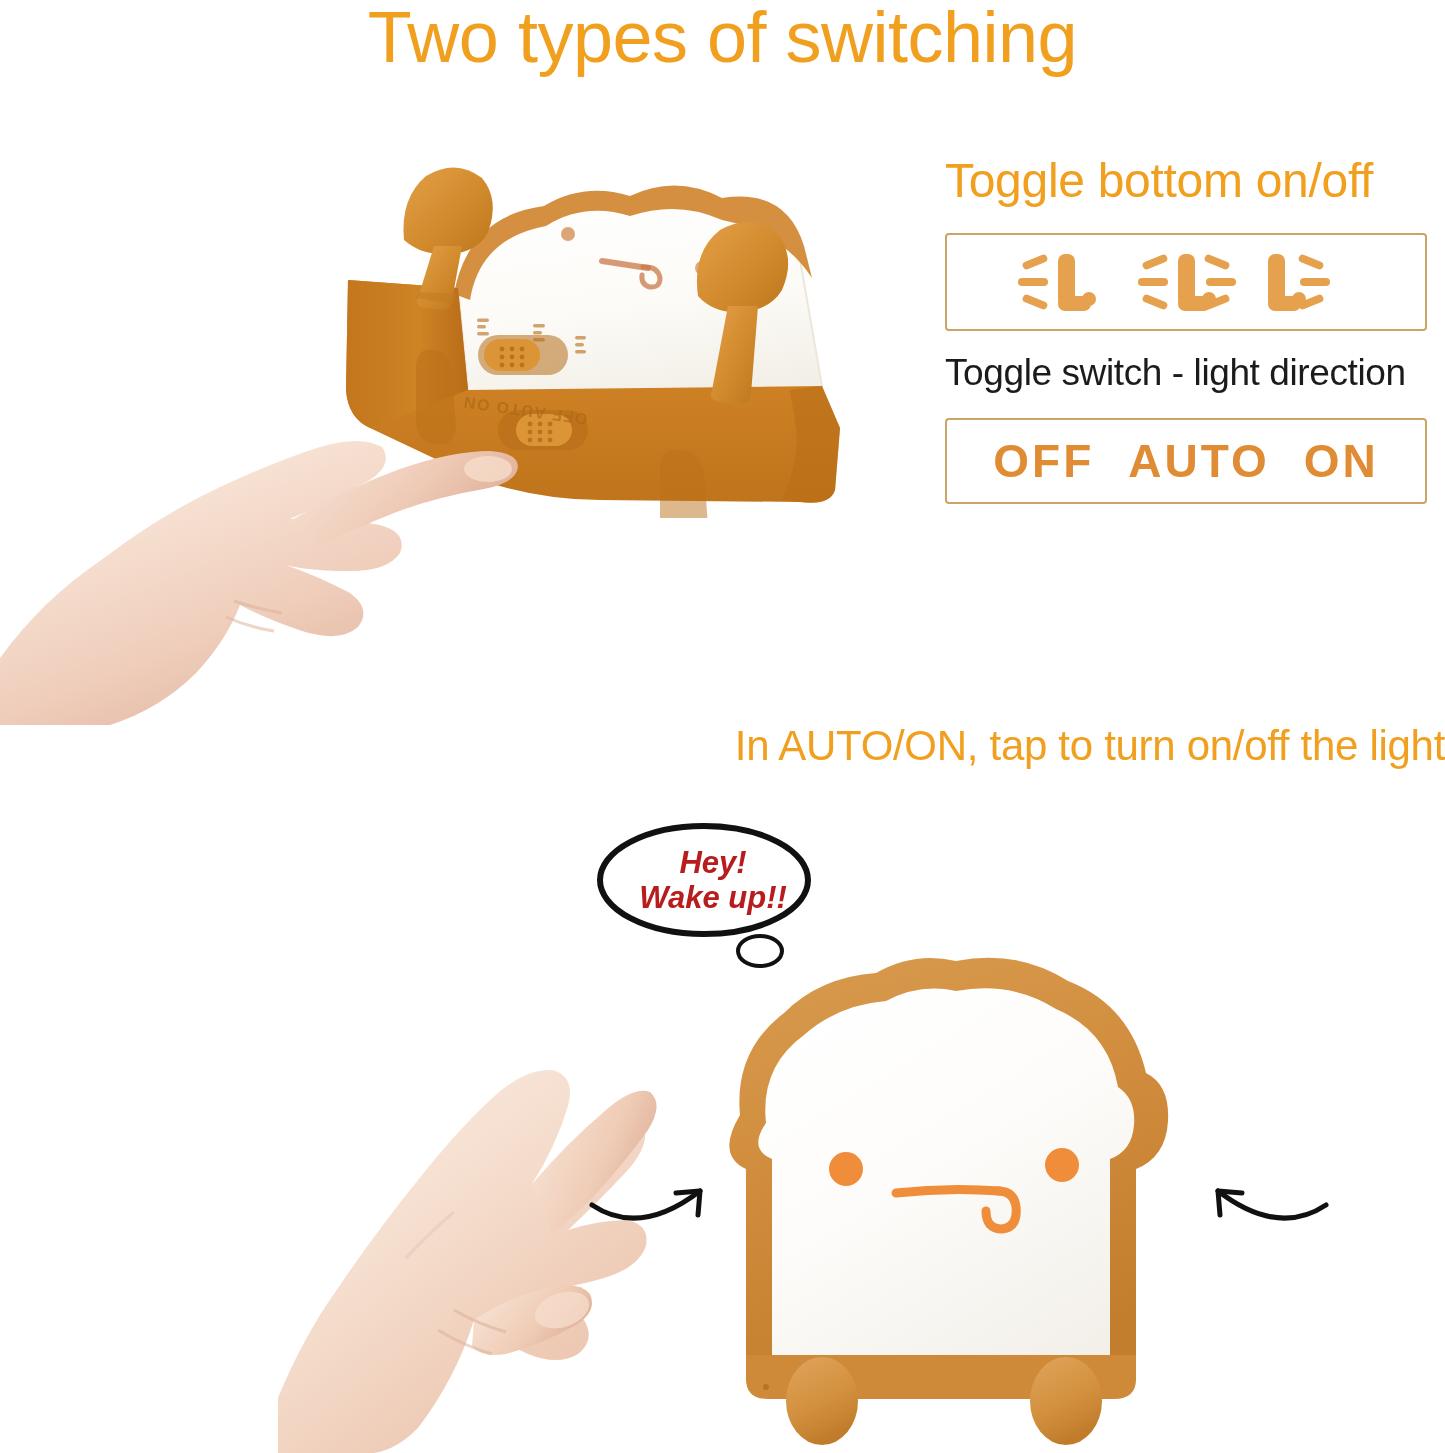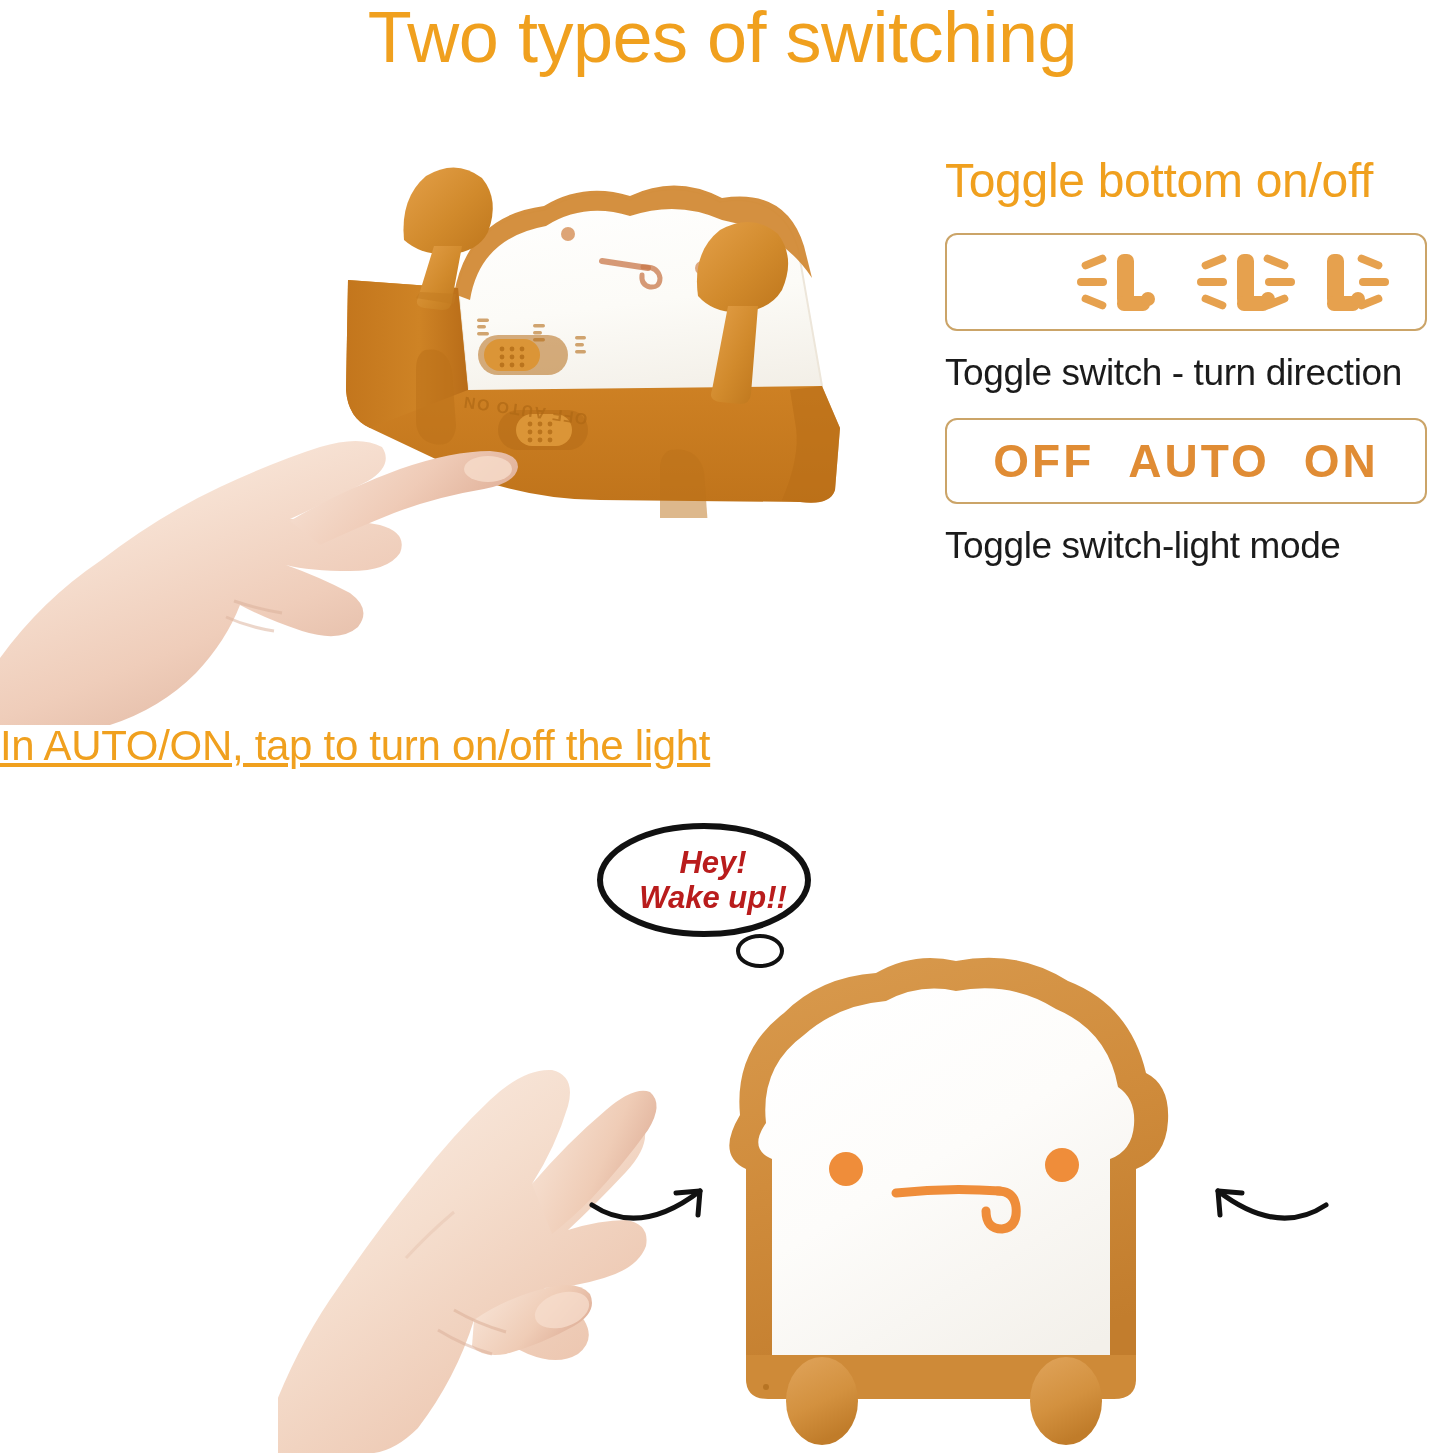"Toggle switch - turn direction" div.caption-black { text: turn -> light }
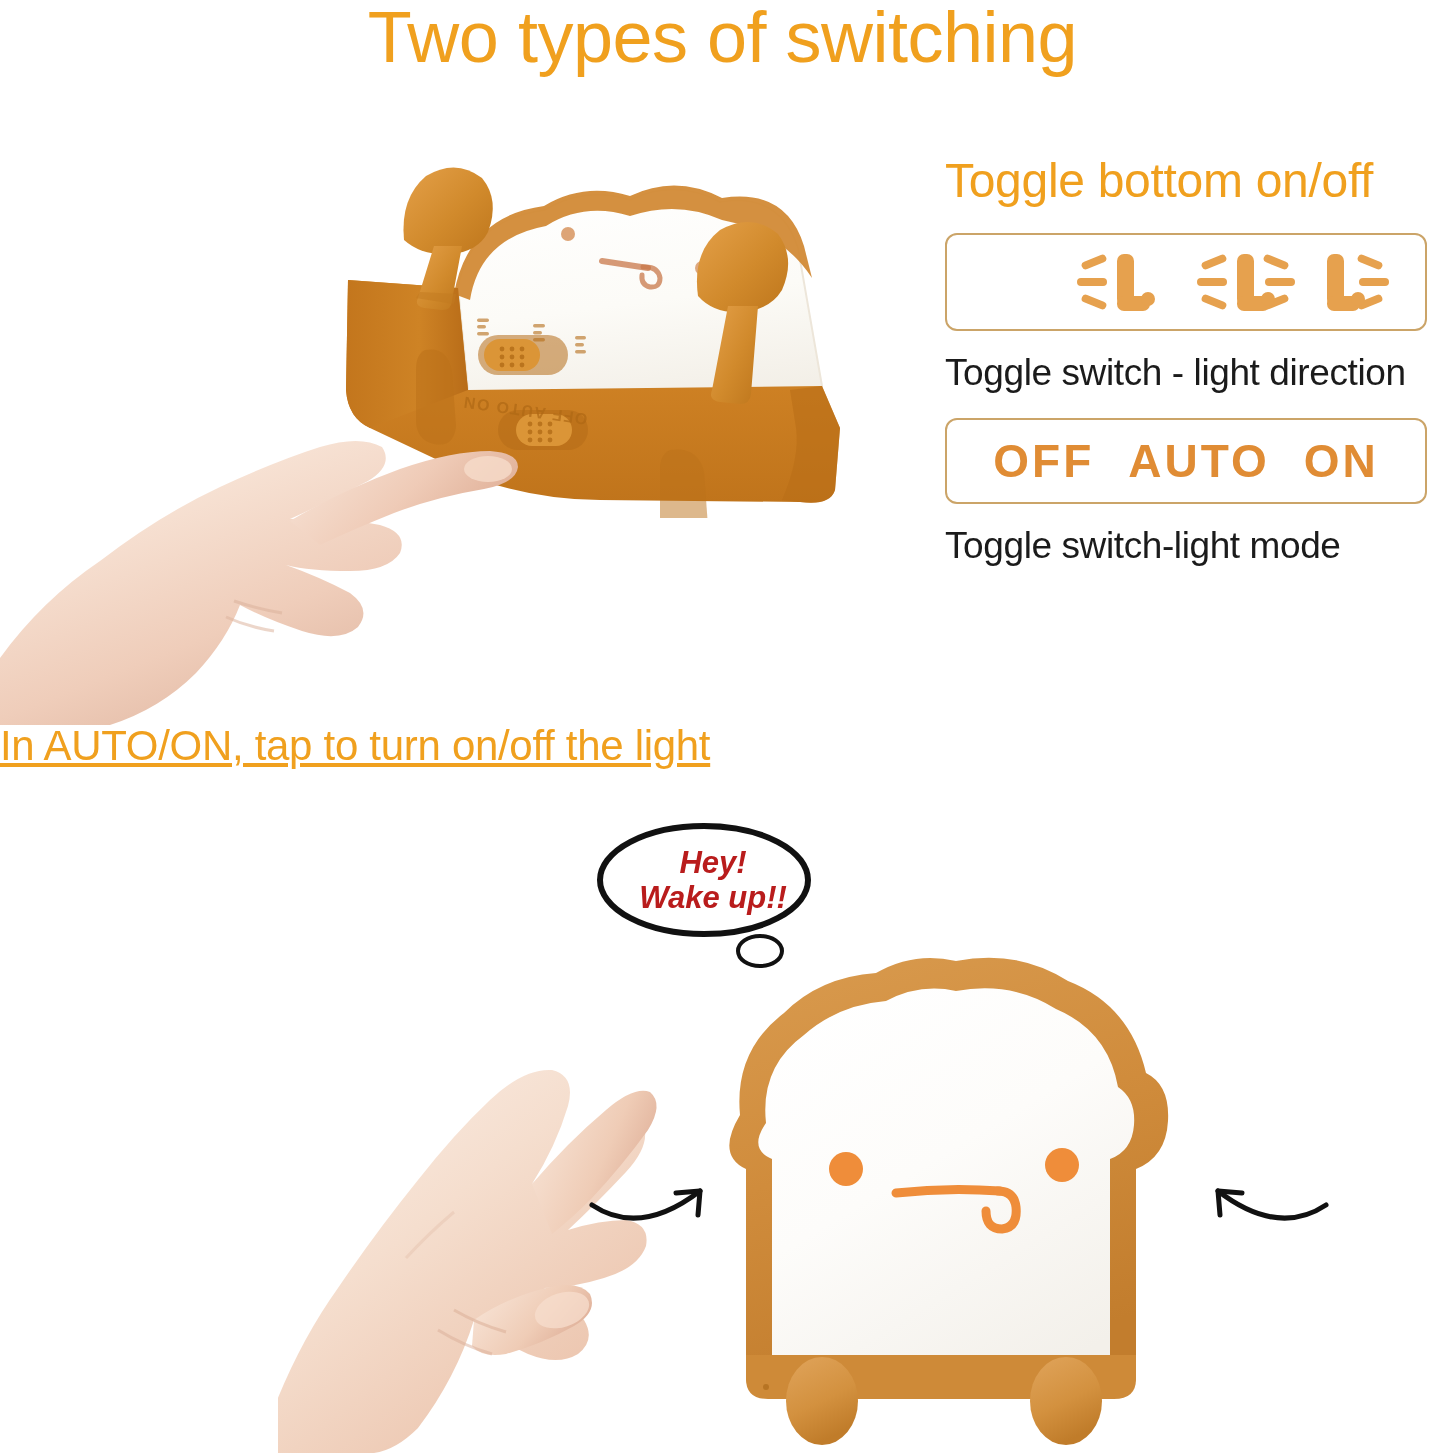"OFF" .pill-box { border-radius: 12px -> 4px; justify-content: flex-end -> center }
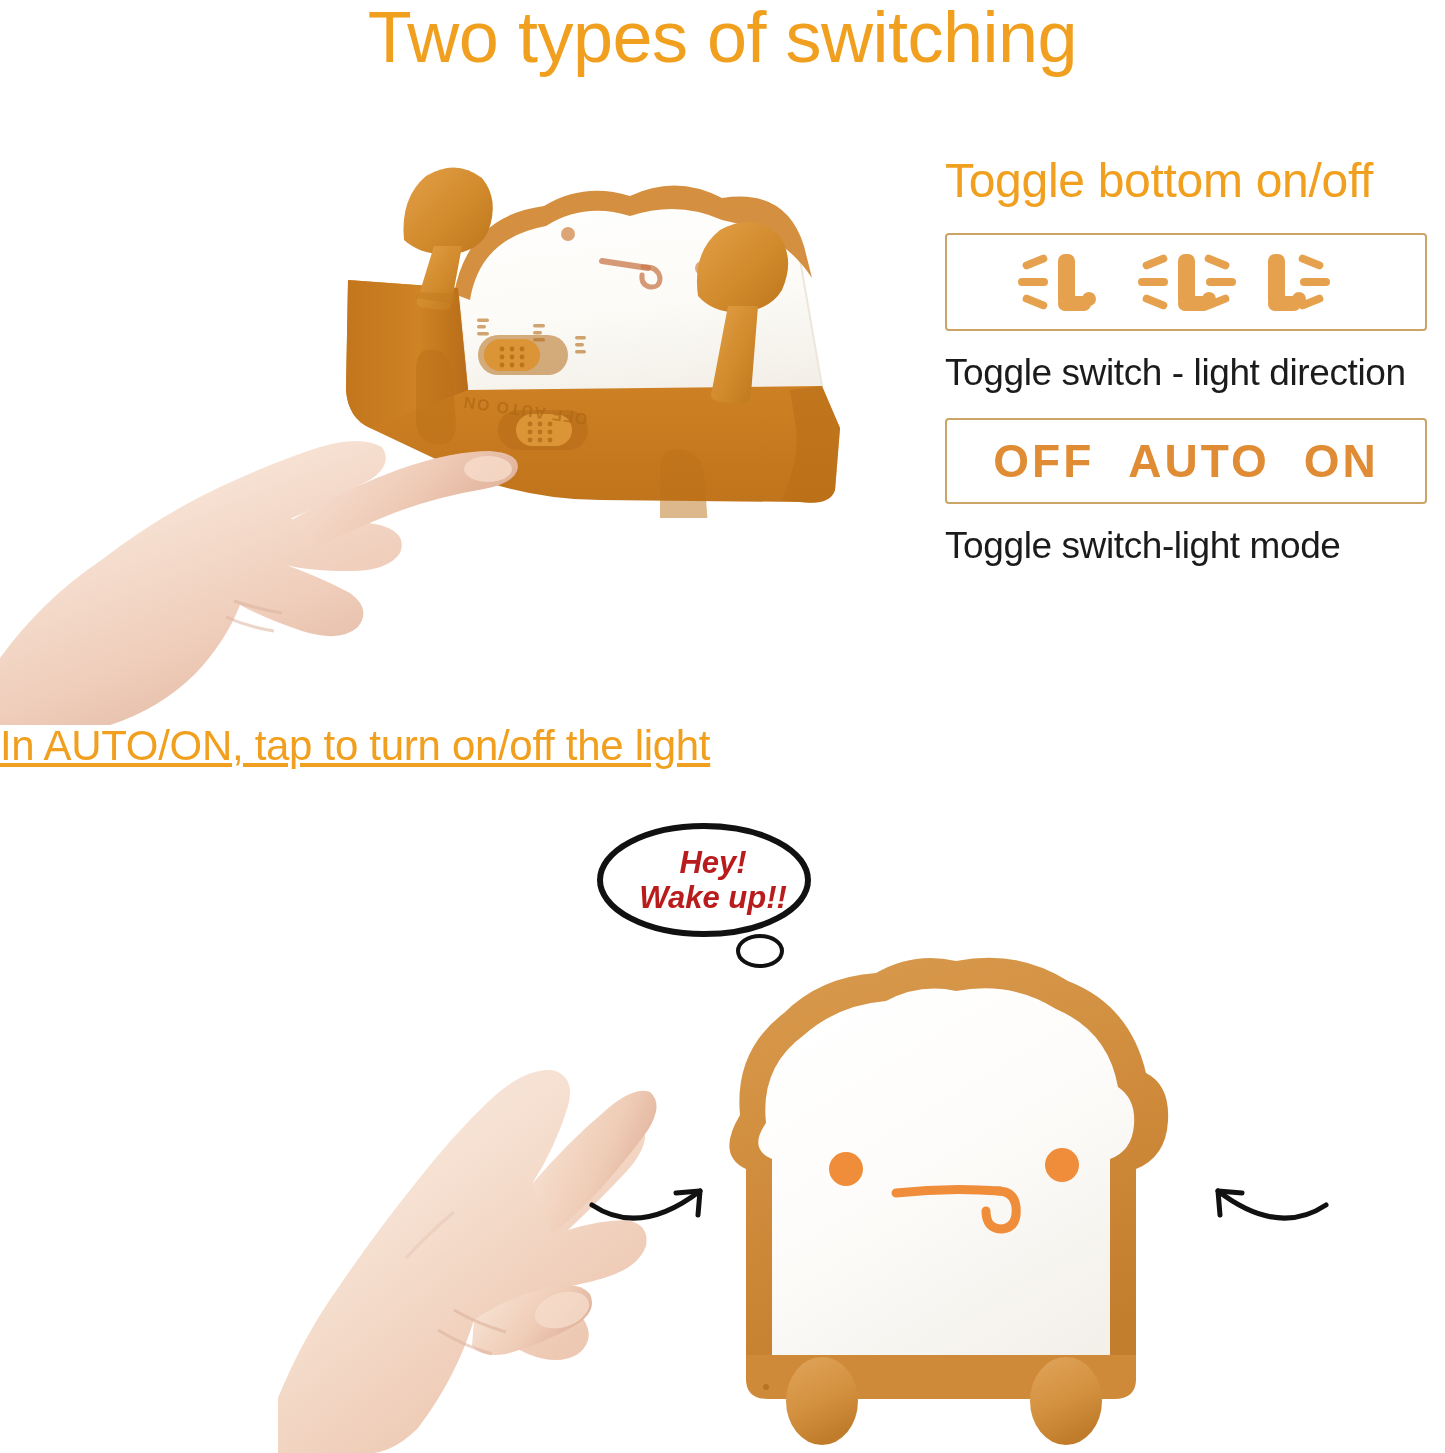"Toggle switch-light mode" div.caption-black { html: <div>Toggle switch-light mode</div> -> none }
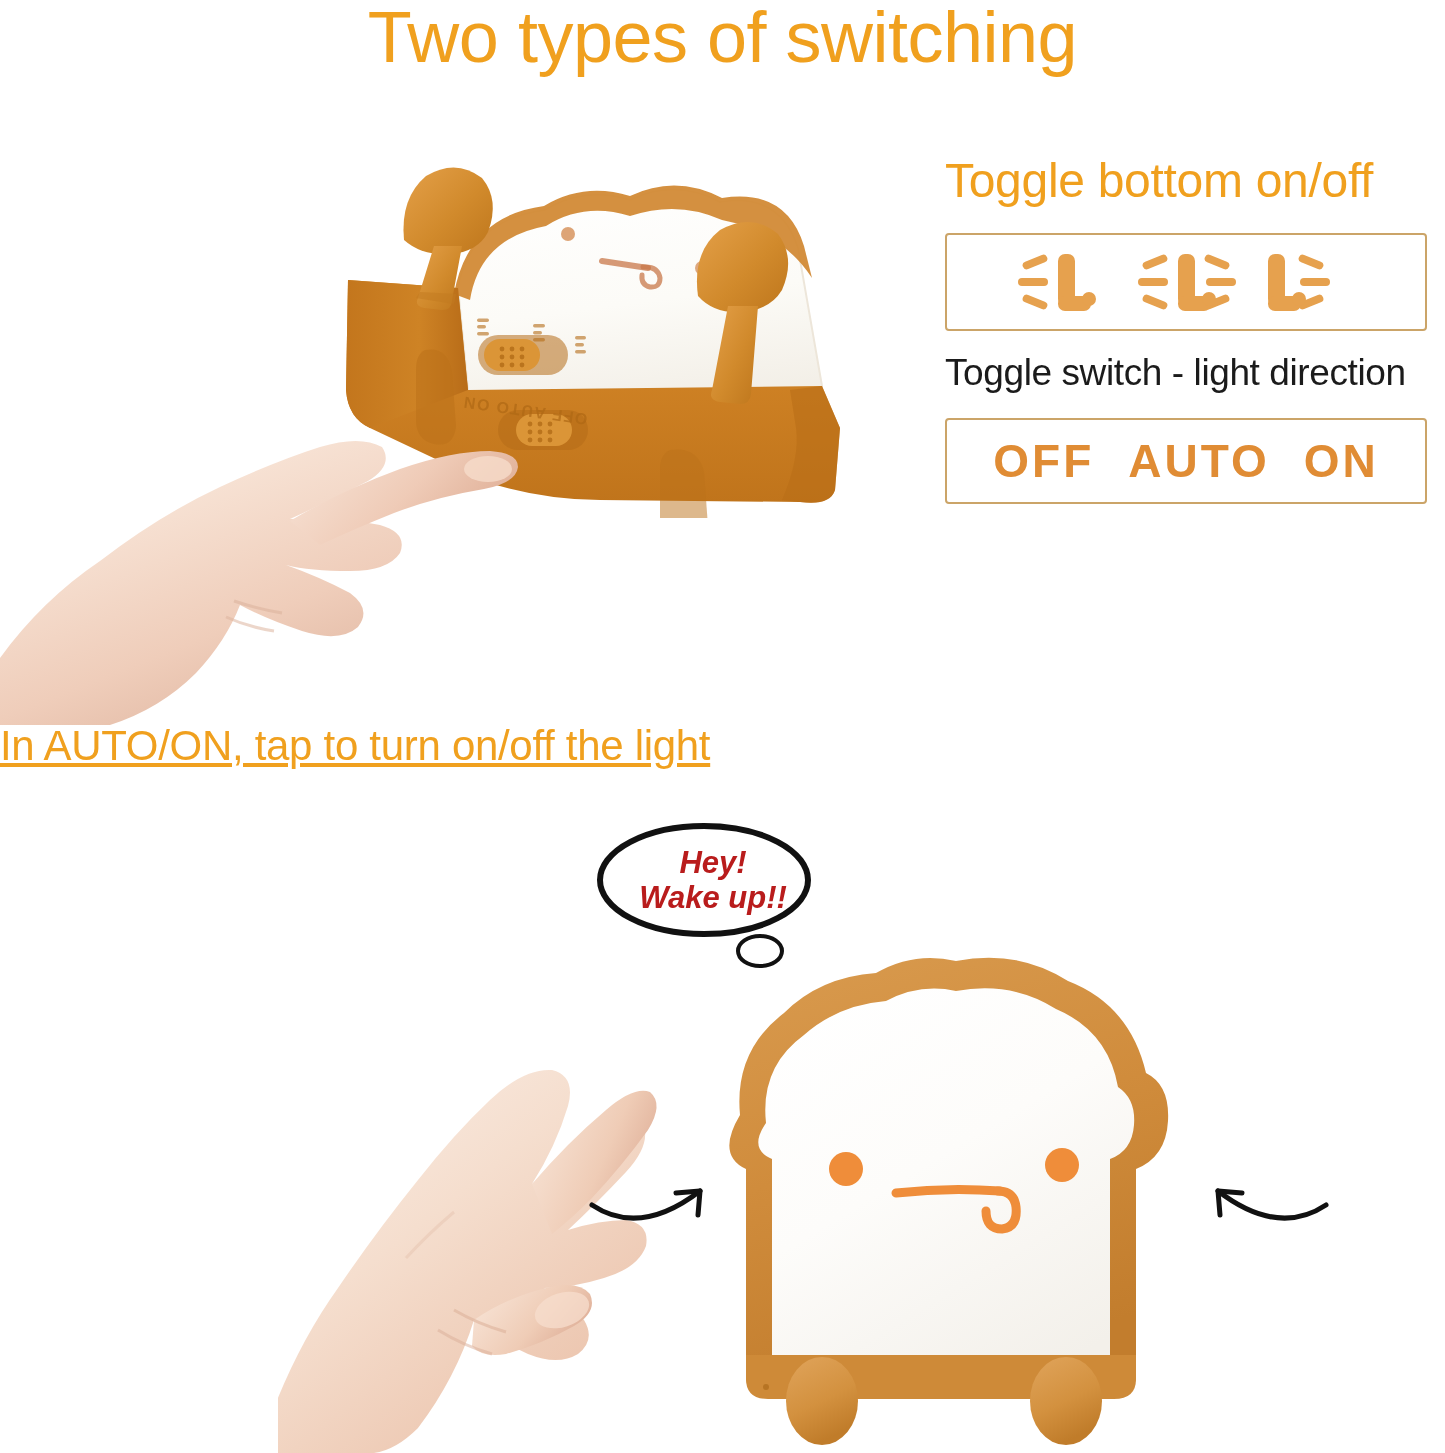"In AUTO/ON, tap to turn" .mid-caption { text-align: left -> right; text-decoration: underline -> none }
